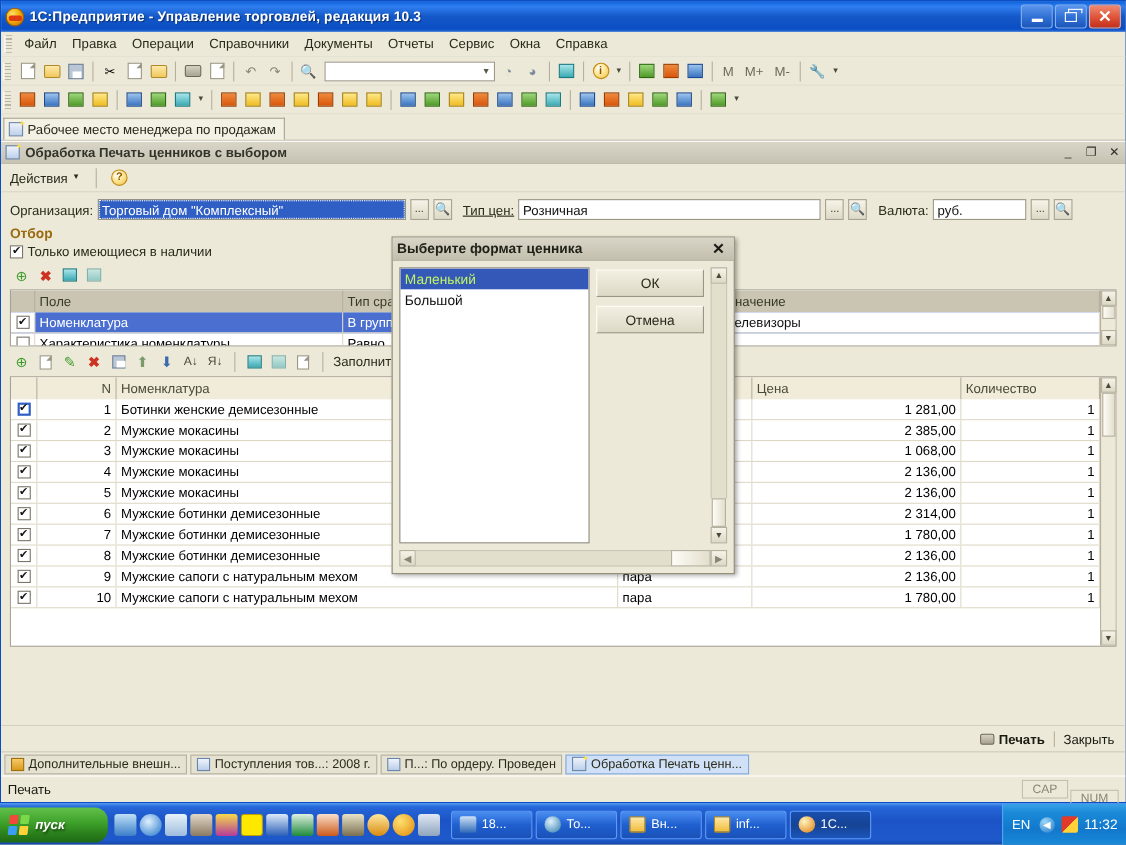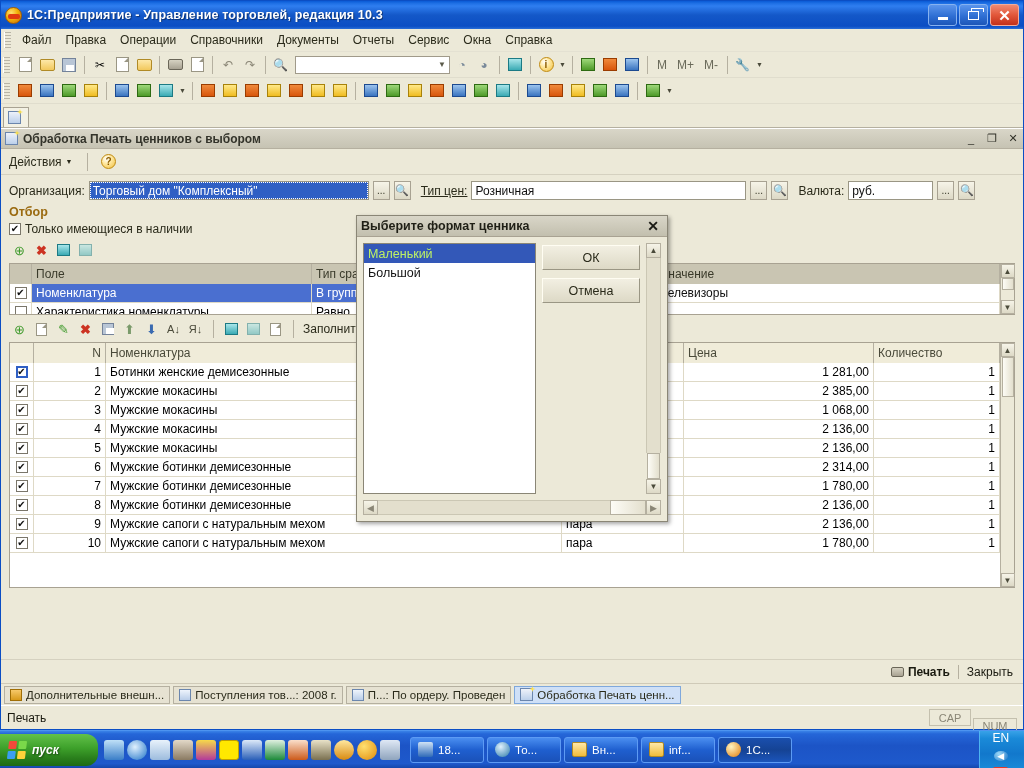"Рабочее место менеджера по продажам" span { html: none -> <span>Рабочее место менеджера по продажам</span> }
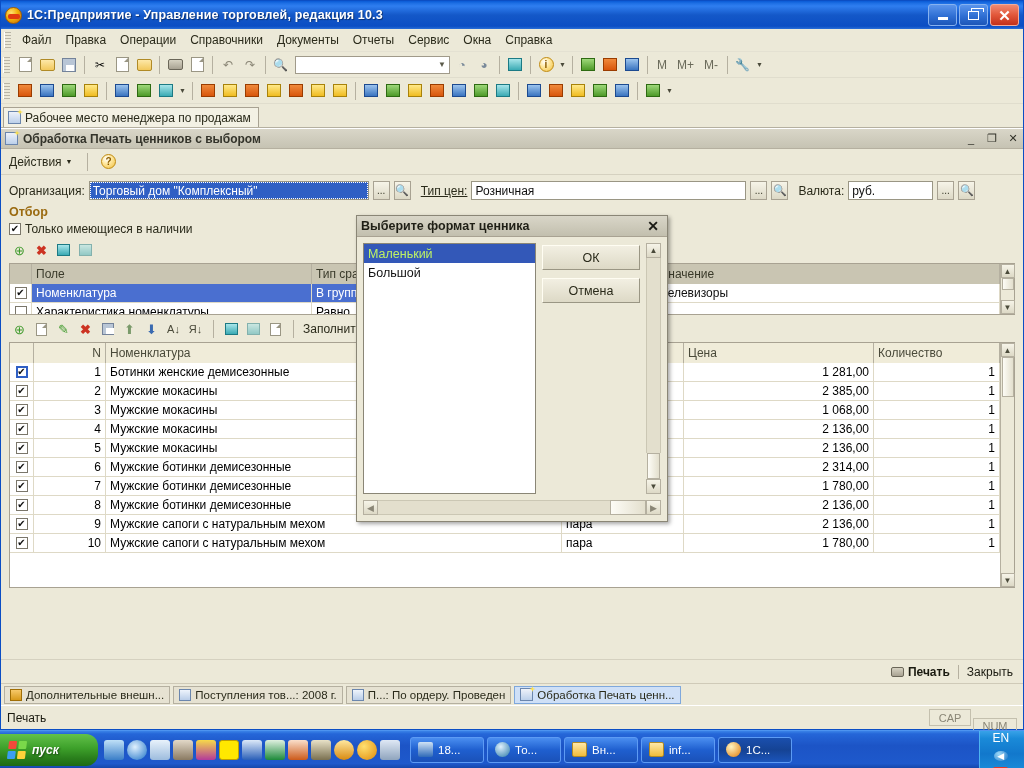"EN" .tray { flex-direction: column -> none }
